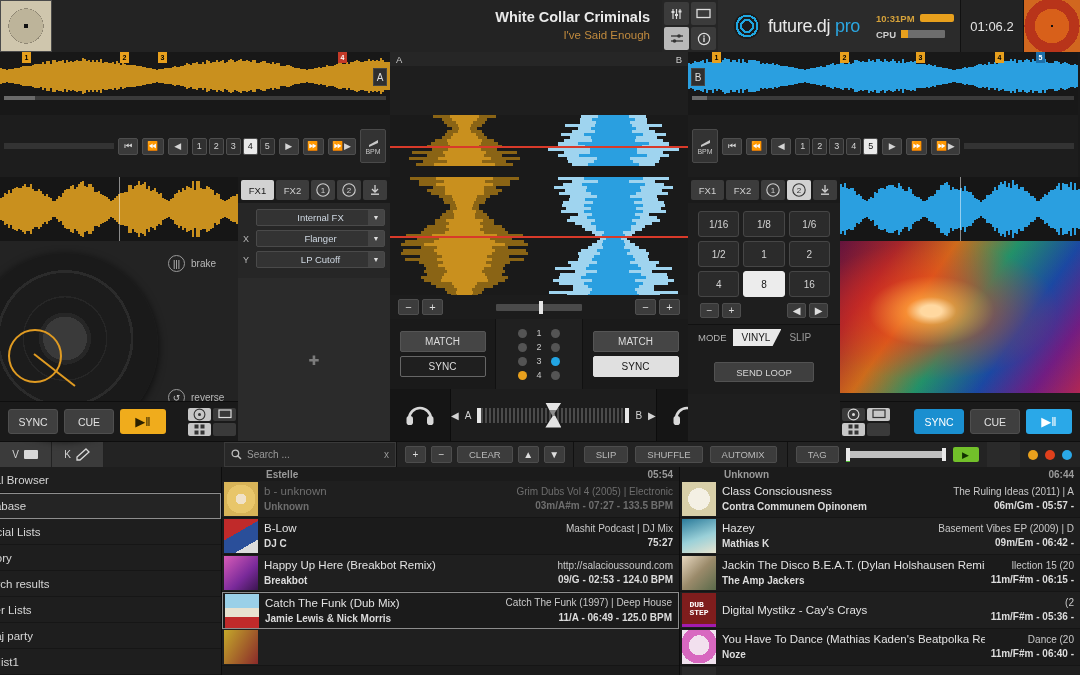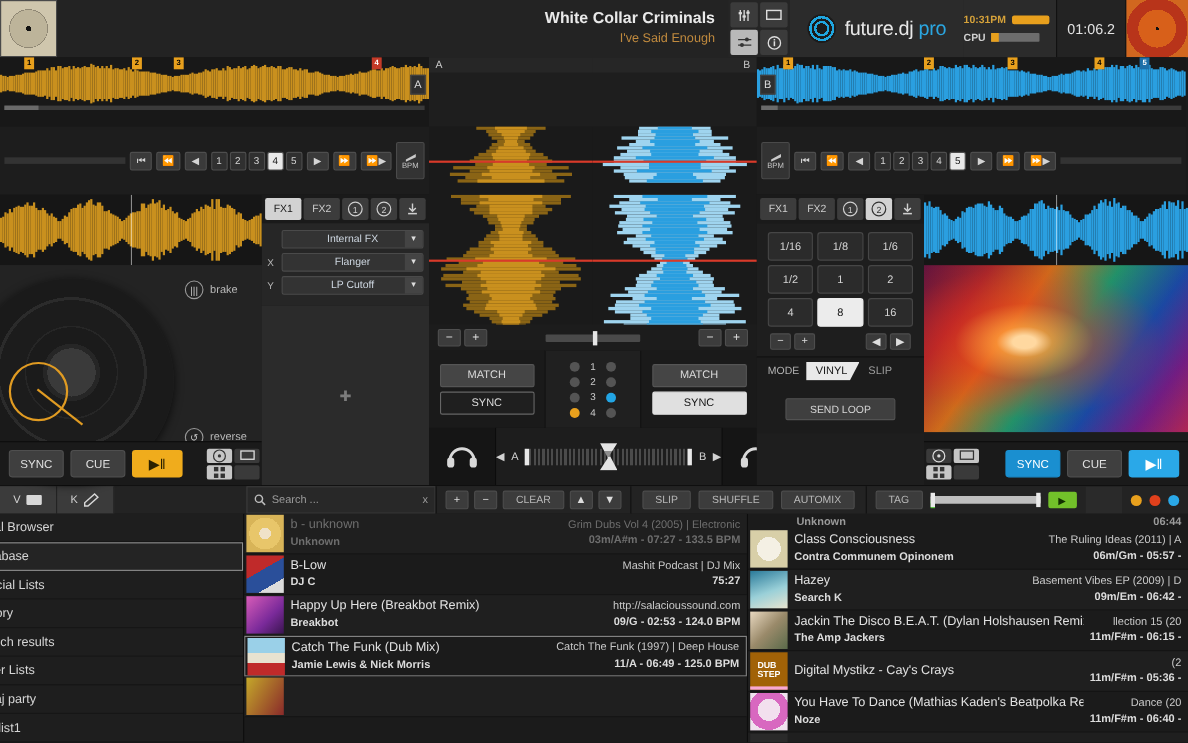"Estelle" div.partial { html: none -> <div> <span>Estelle</span> <span>05:54</span> </div> }
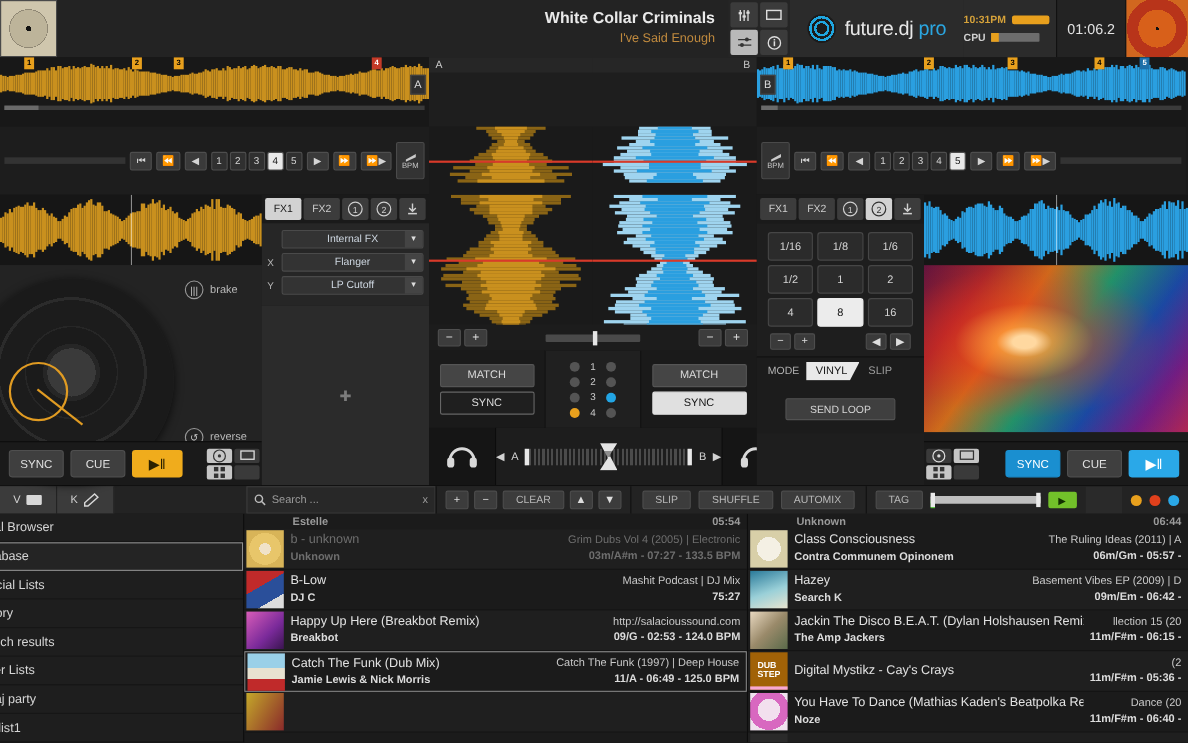"Search K" div.ta { text: Search -> Mathias }
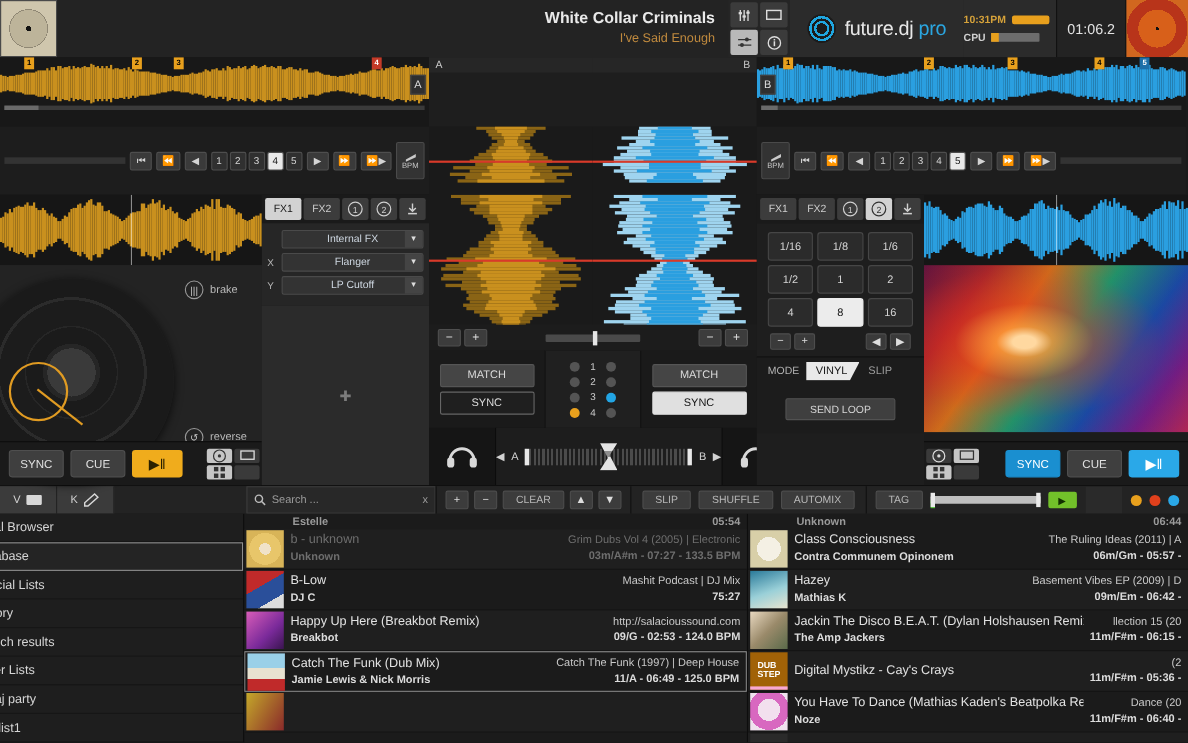"DUB" div.tart { background: #a16207 -> #7f1d1d; border-bottom: 3px solid #f9a8d4 -> 3px solid #a21caf; font-family: none -> Liberation Mono, monospace }
